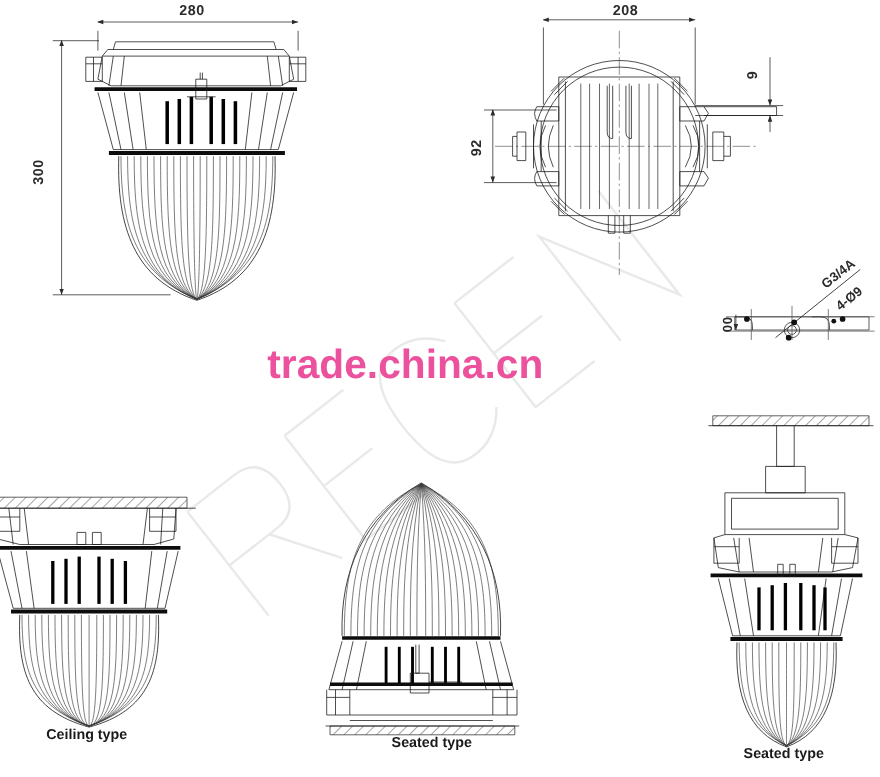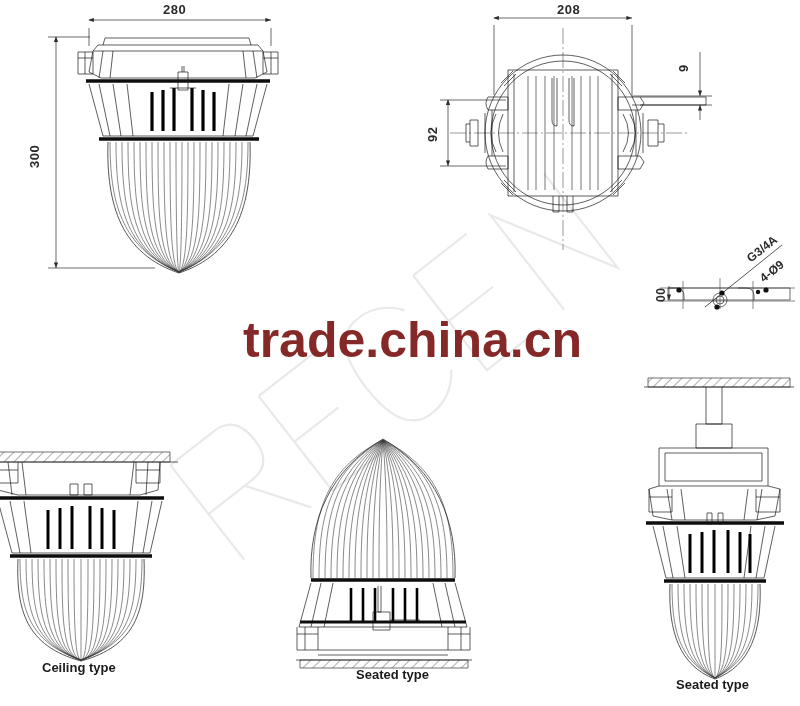"trade.china.cn" .watermark-text { color: #7f1d1d -> #ec4899; font-size: 50px -> 37px }
